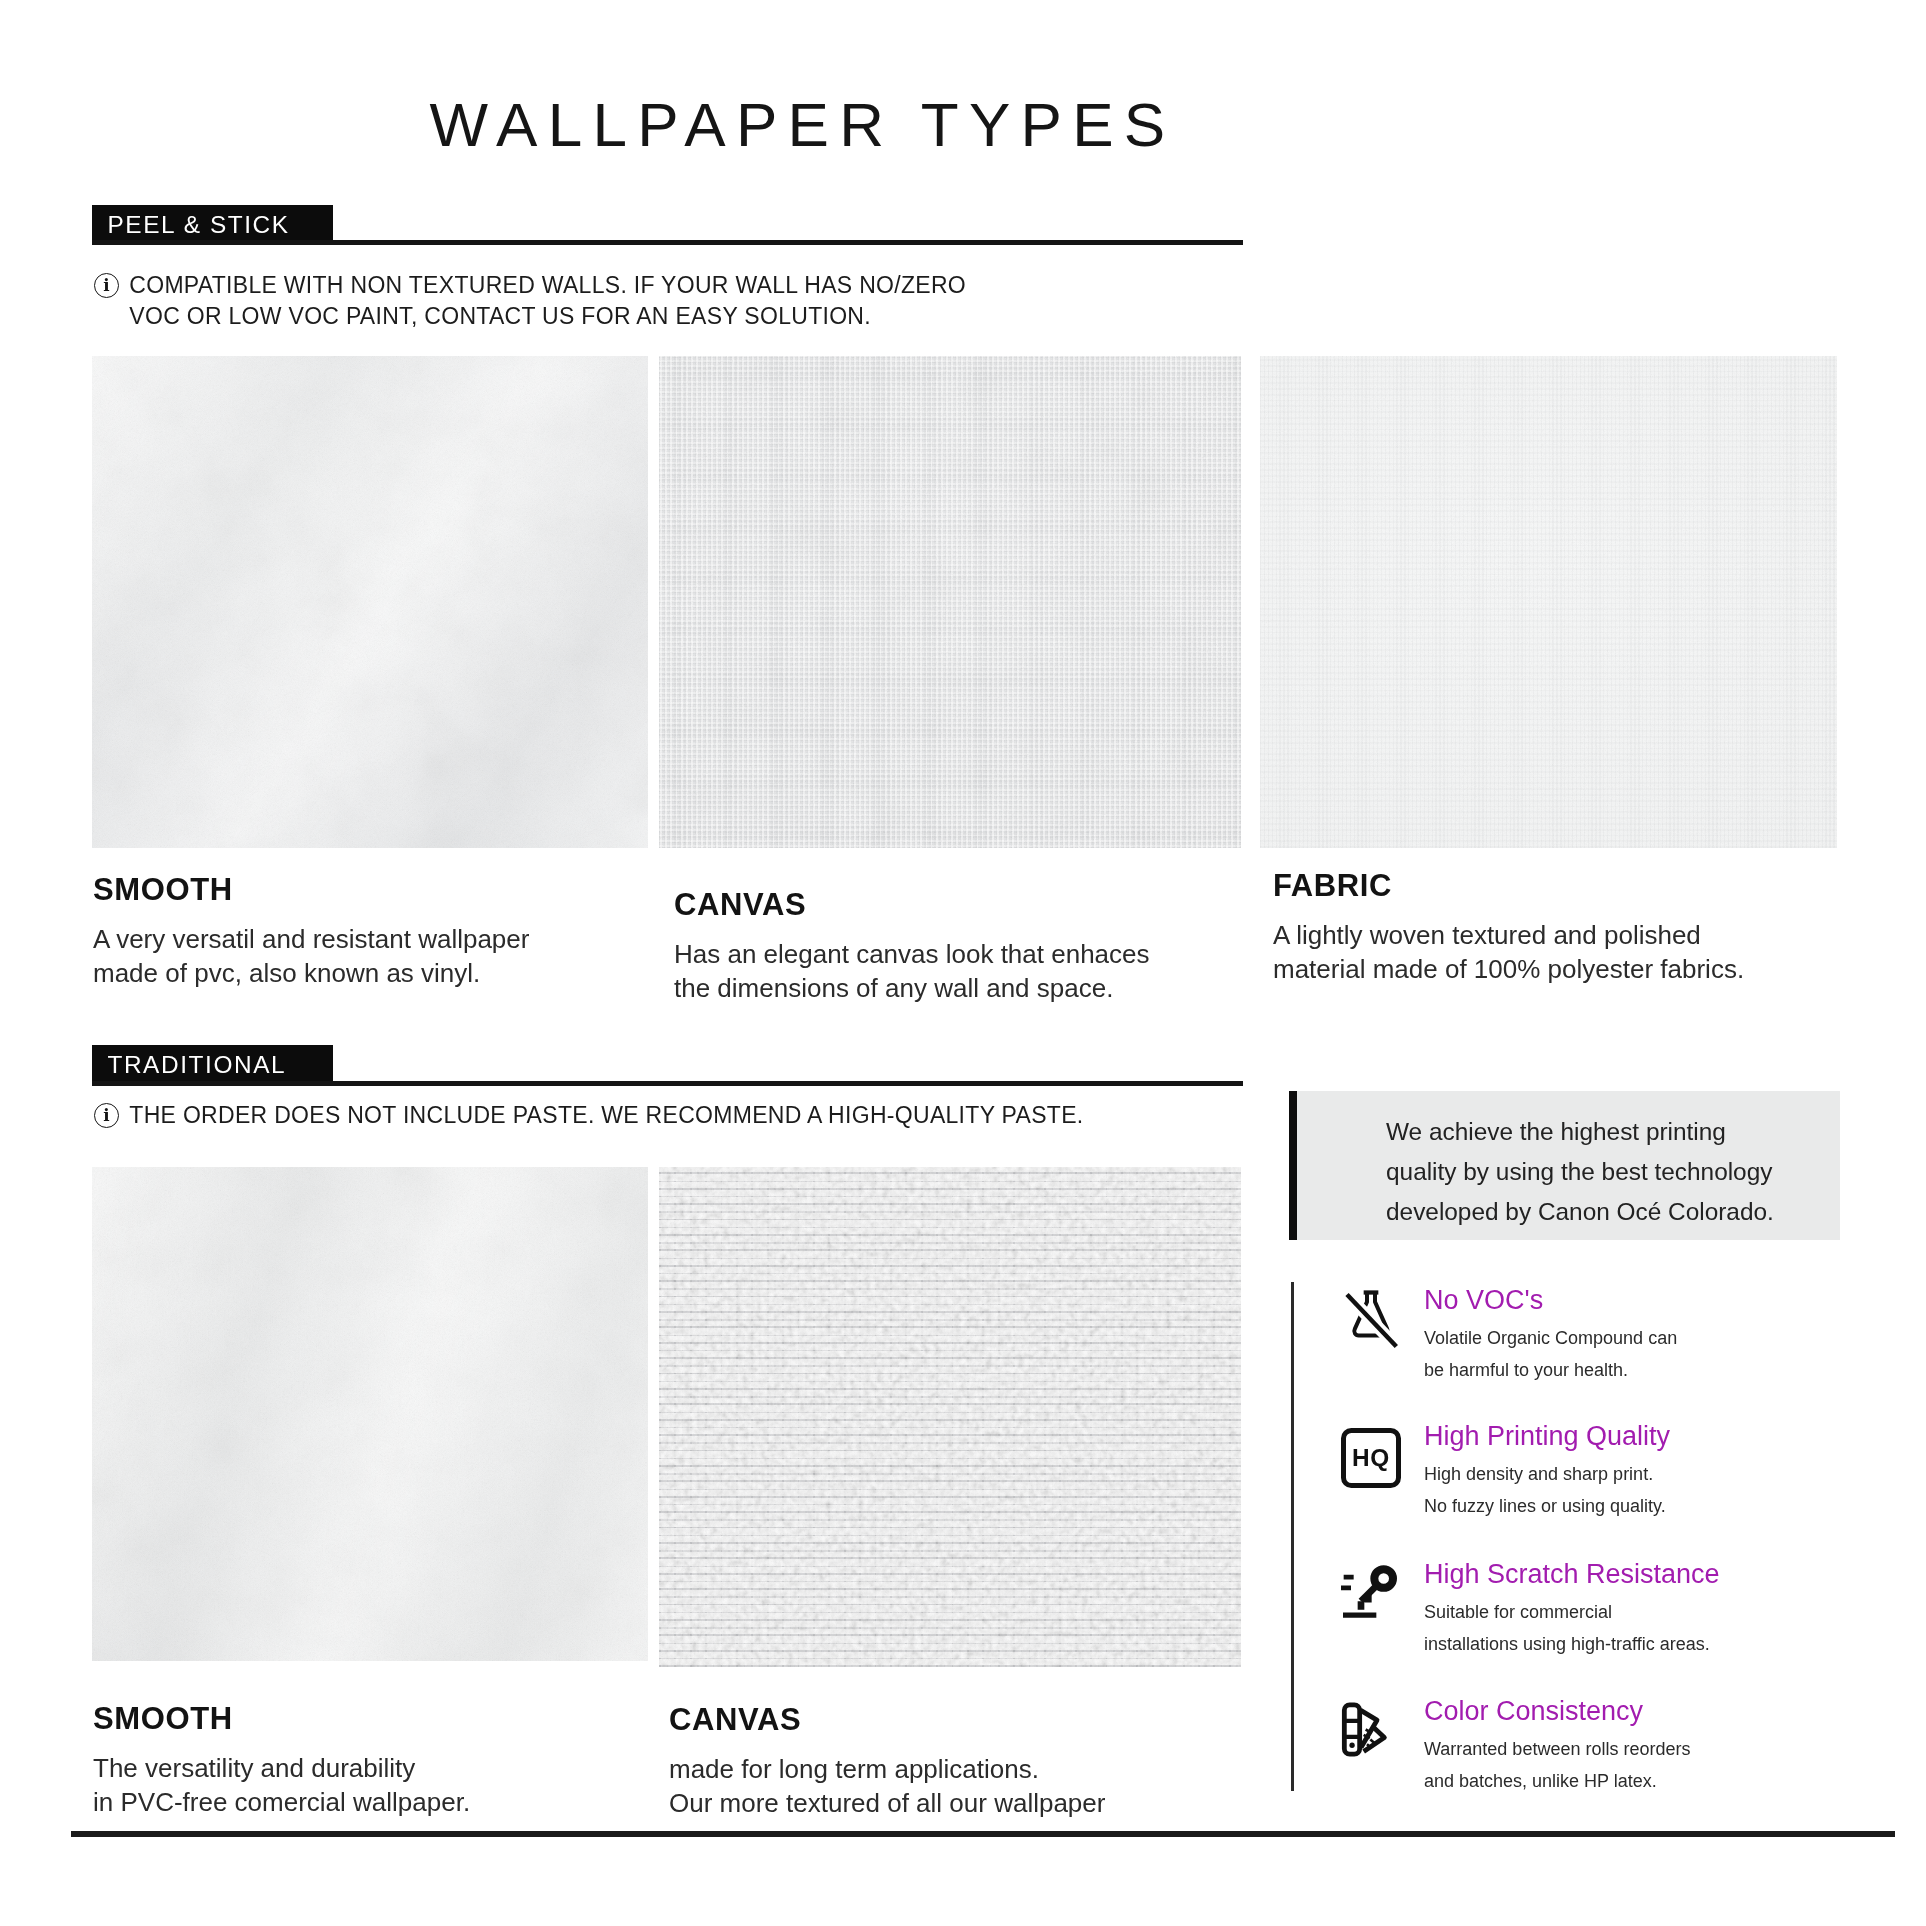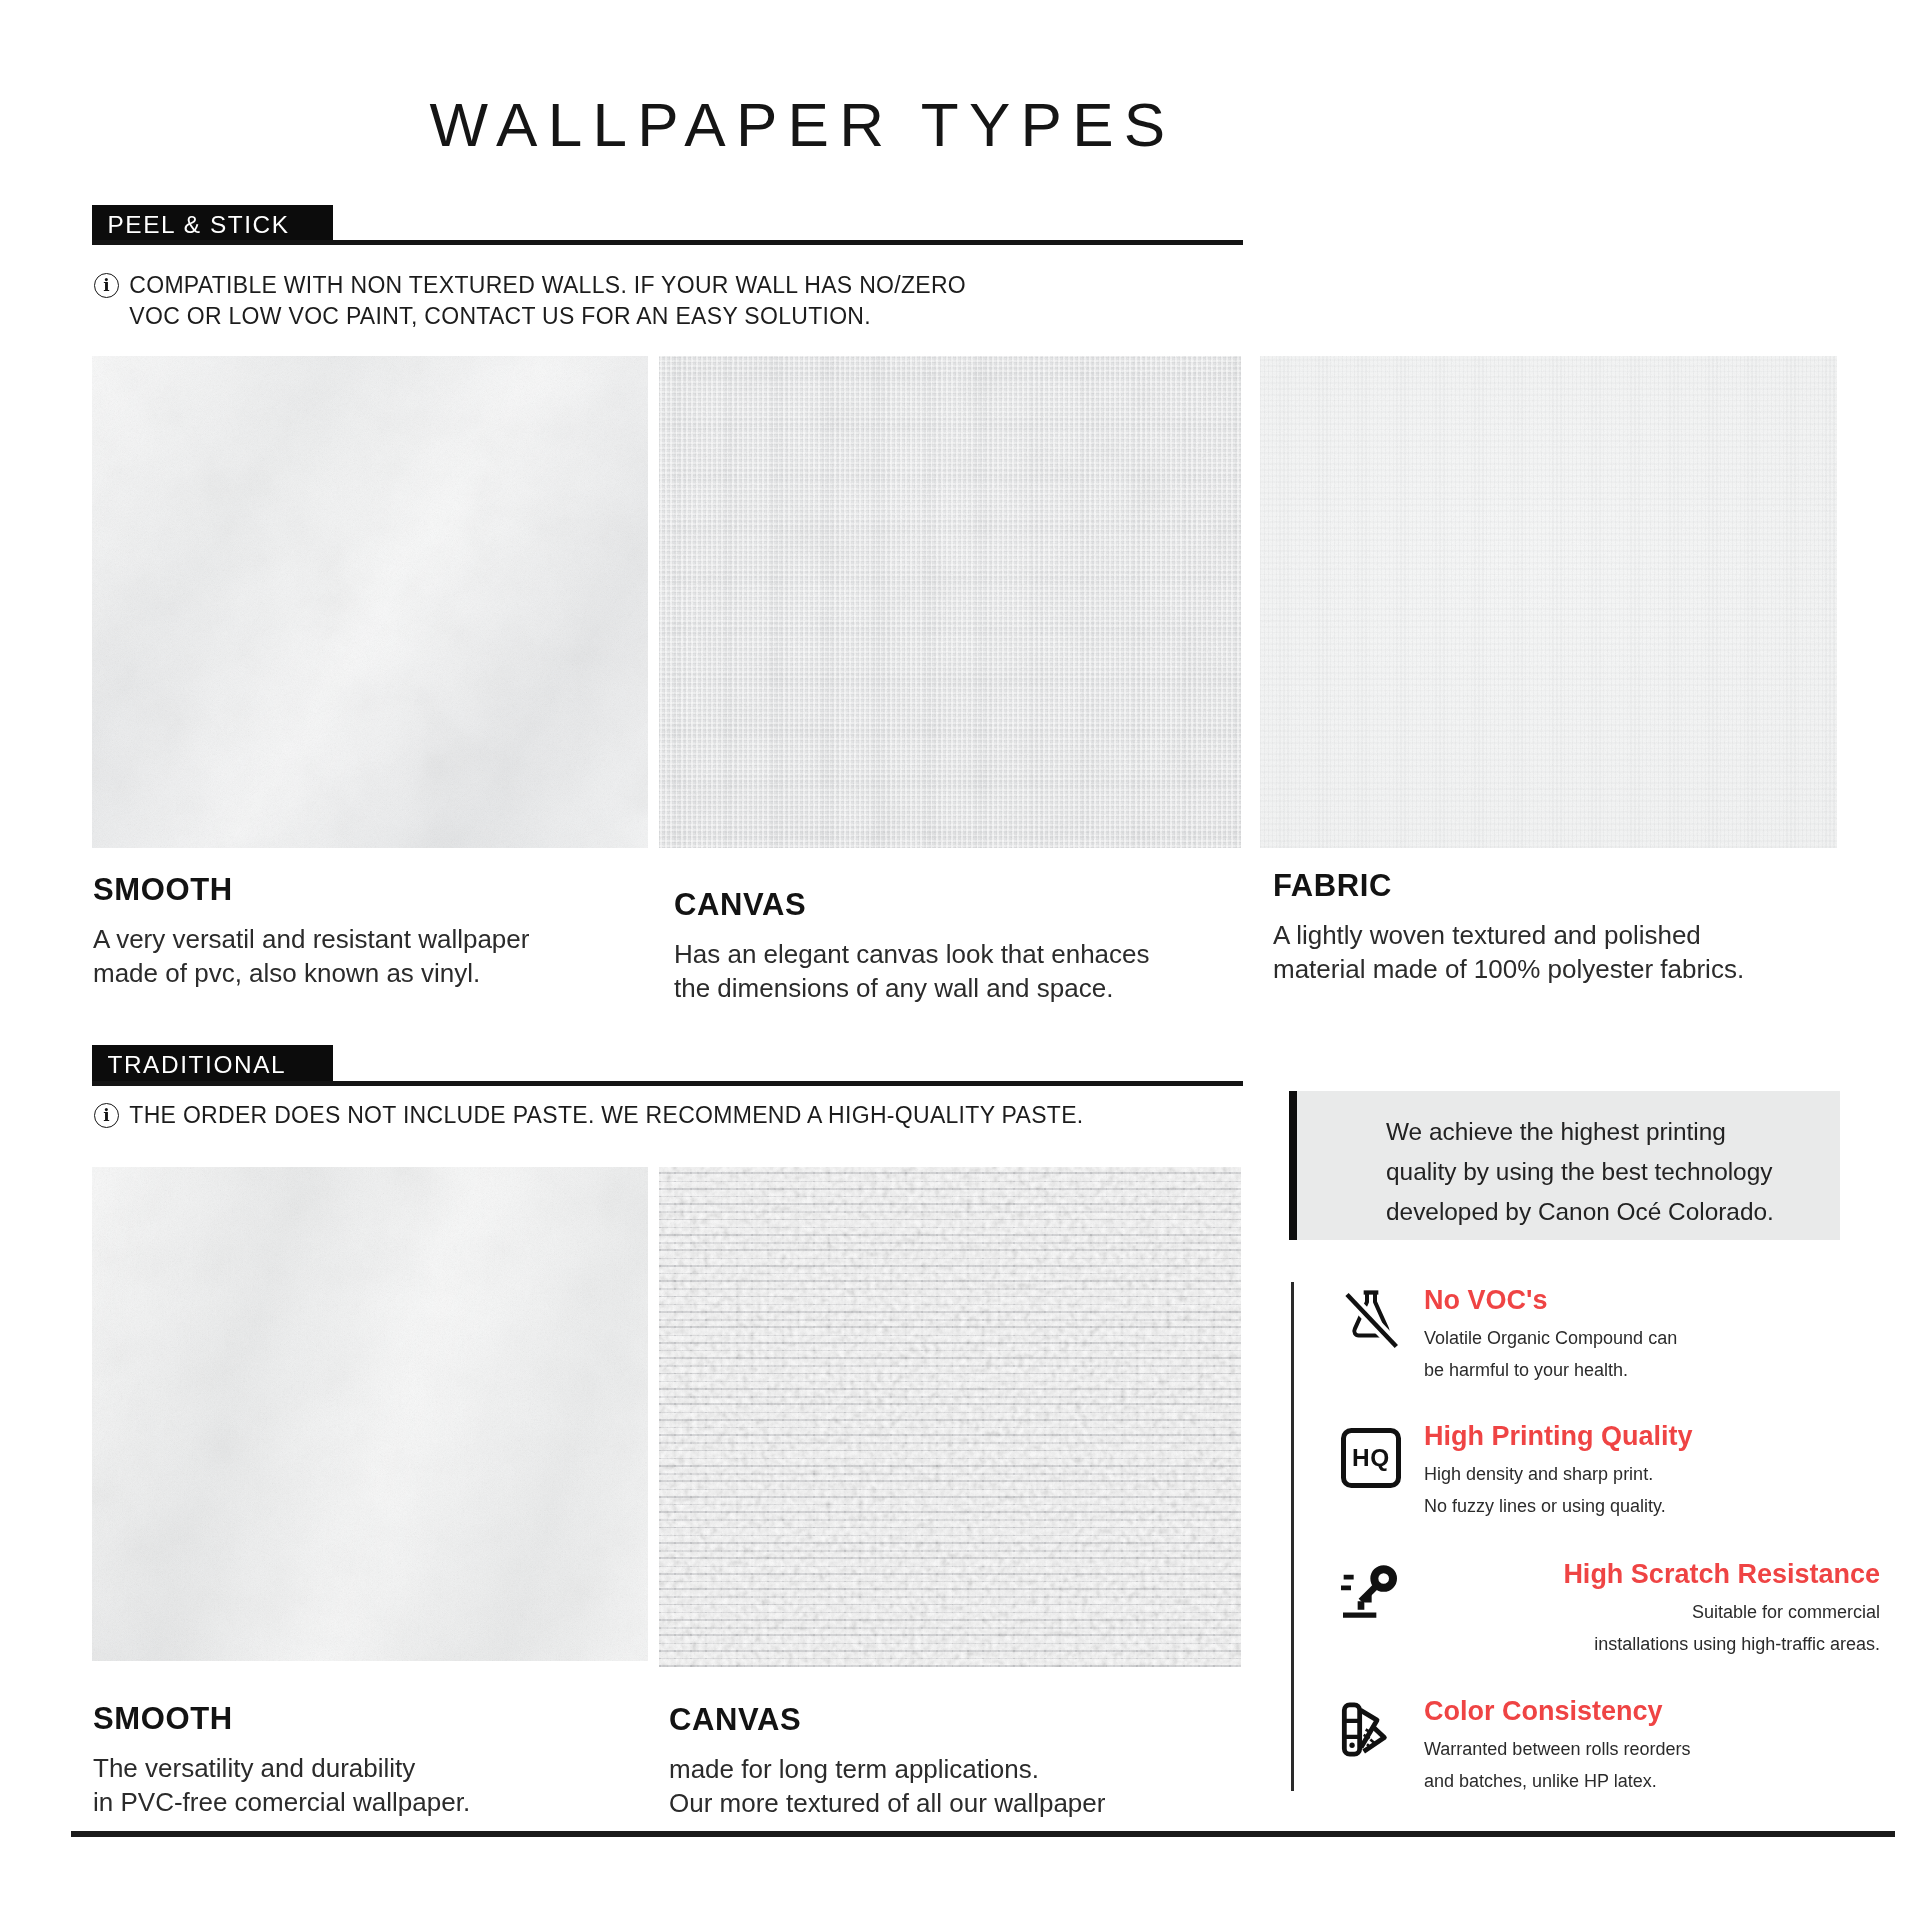"No VOC's" .f-title { color: #ef4444 -> #a21caf; font-weight: 700 -> 400 }
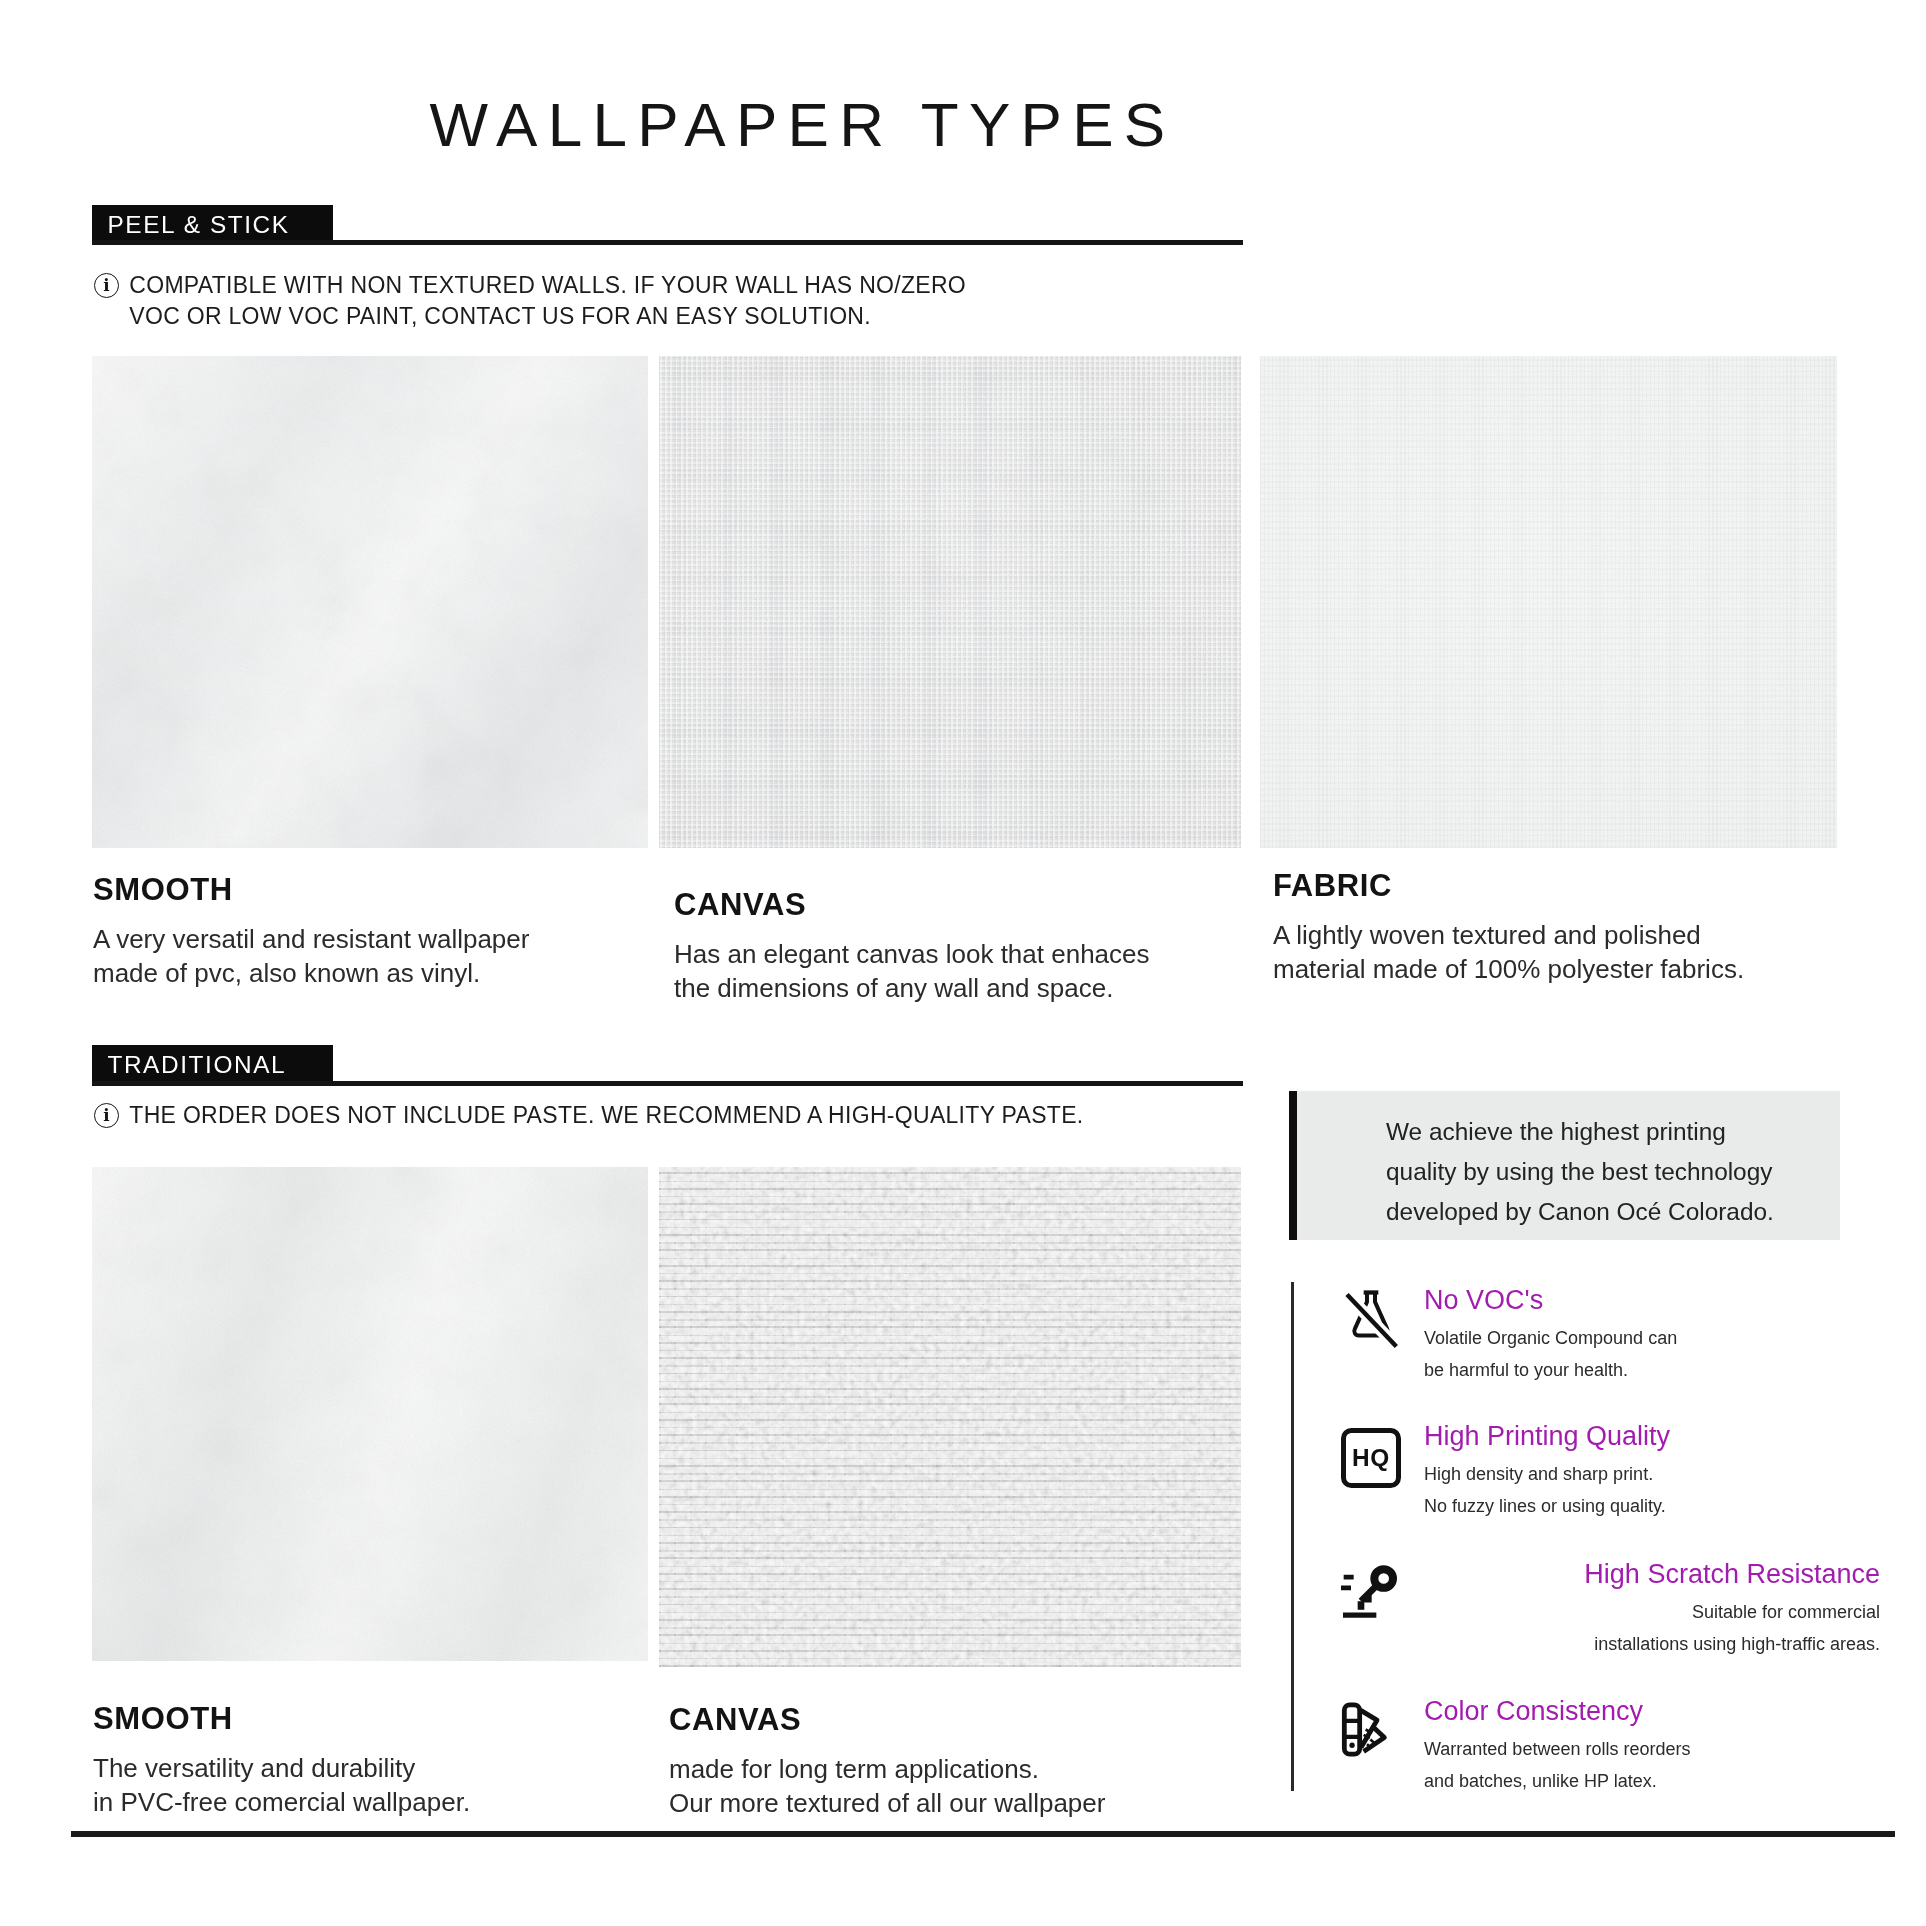"High Scratch Resistance" #feat3 { text-align: right -> none }
